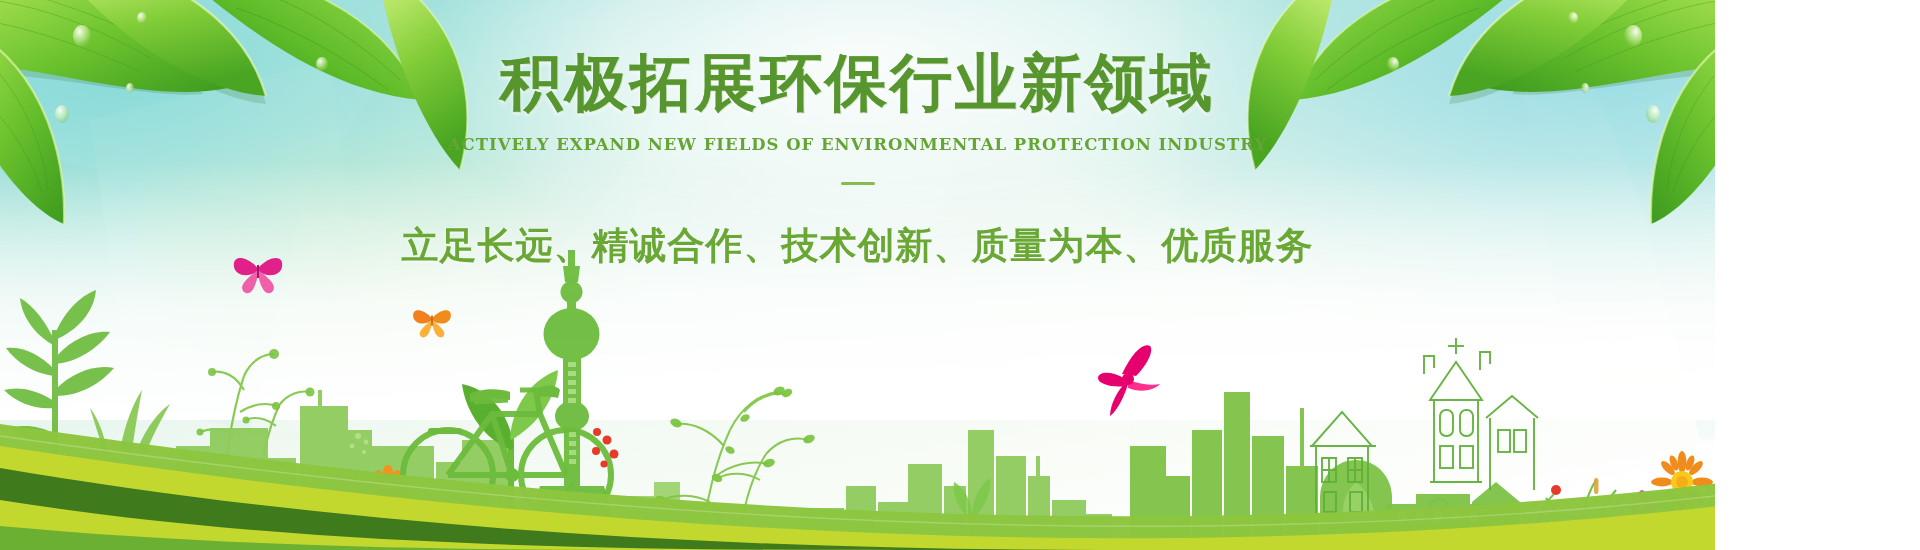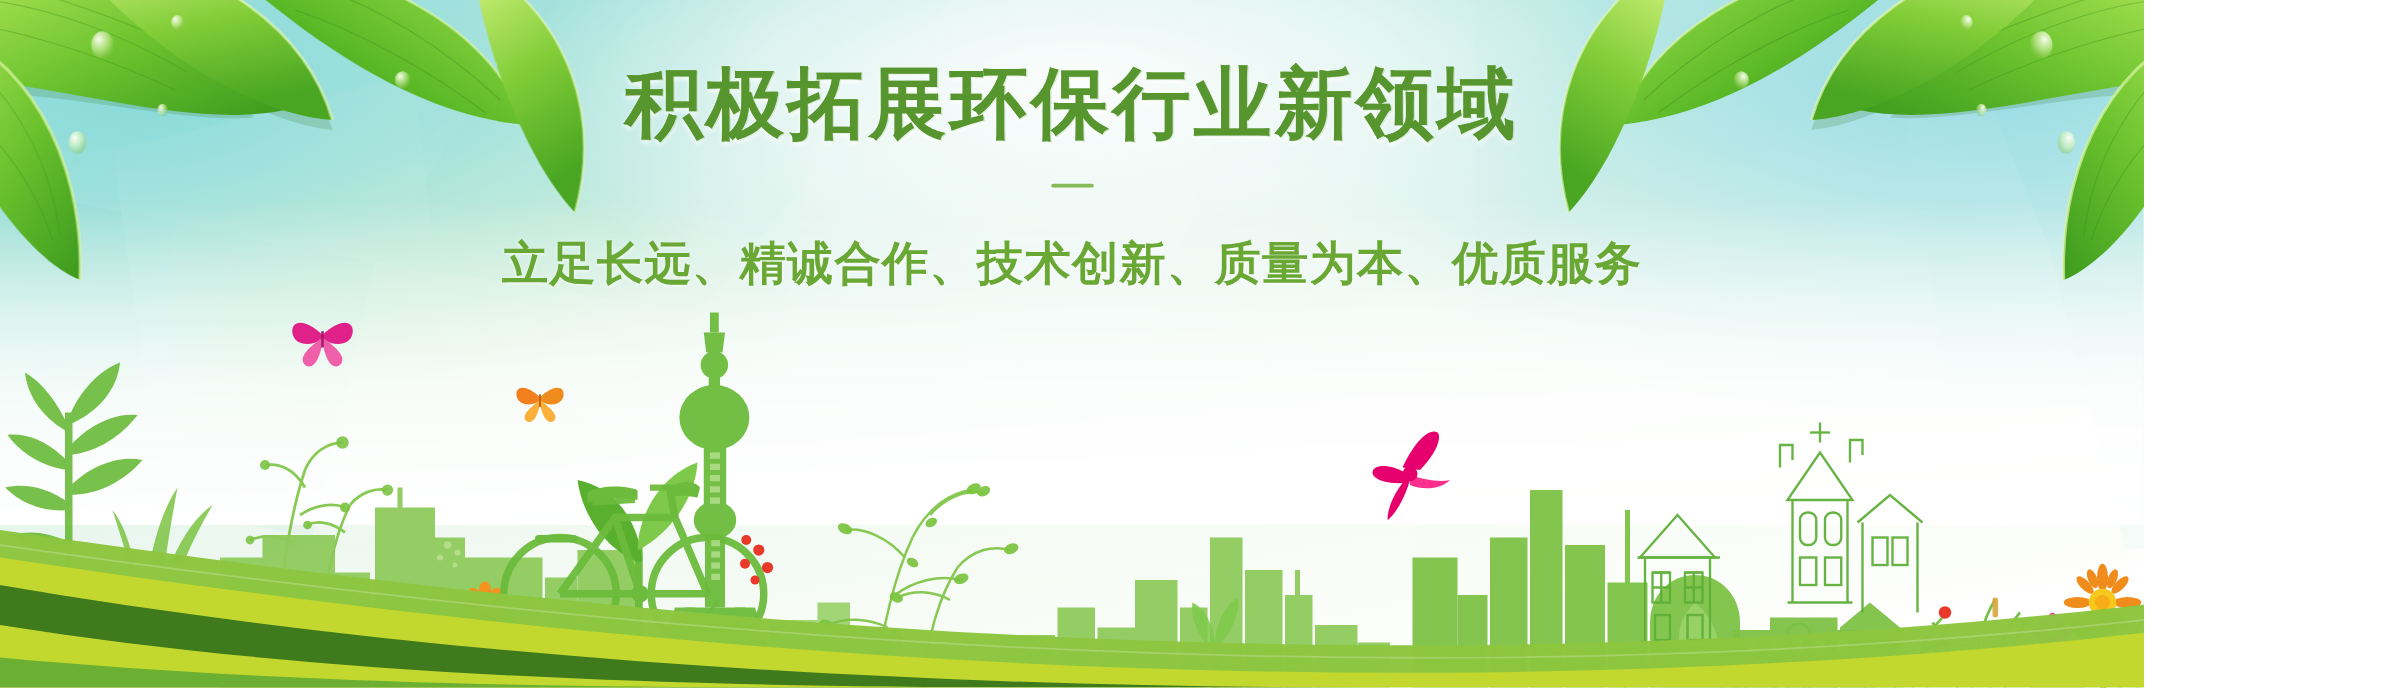"ACTIVELY EXPAND NEW FIELDS OF" div.subline { html: none -> <div>ACTIVELY EXPAND NEW FIELDS OF ENVIRONMENTAL PROTECTION INDUSTRY</div> }
